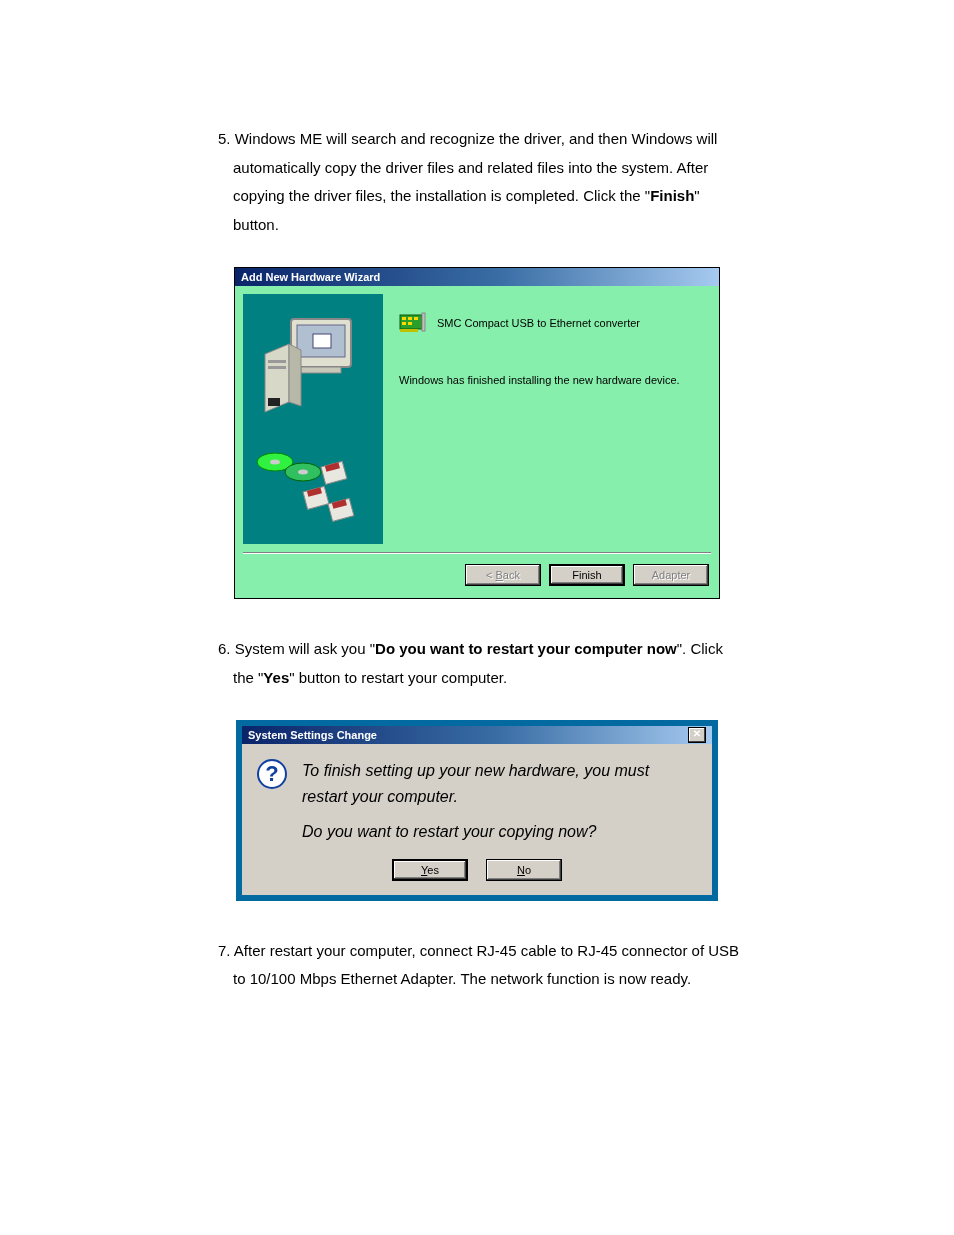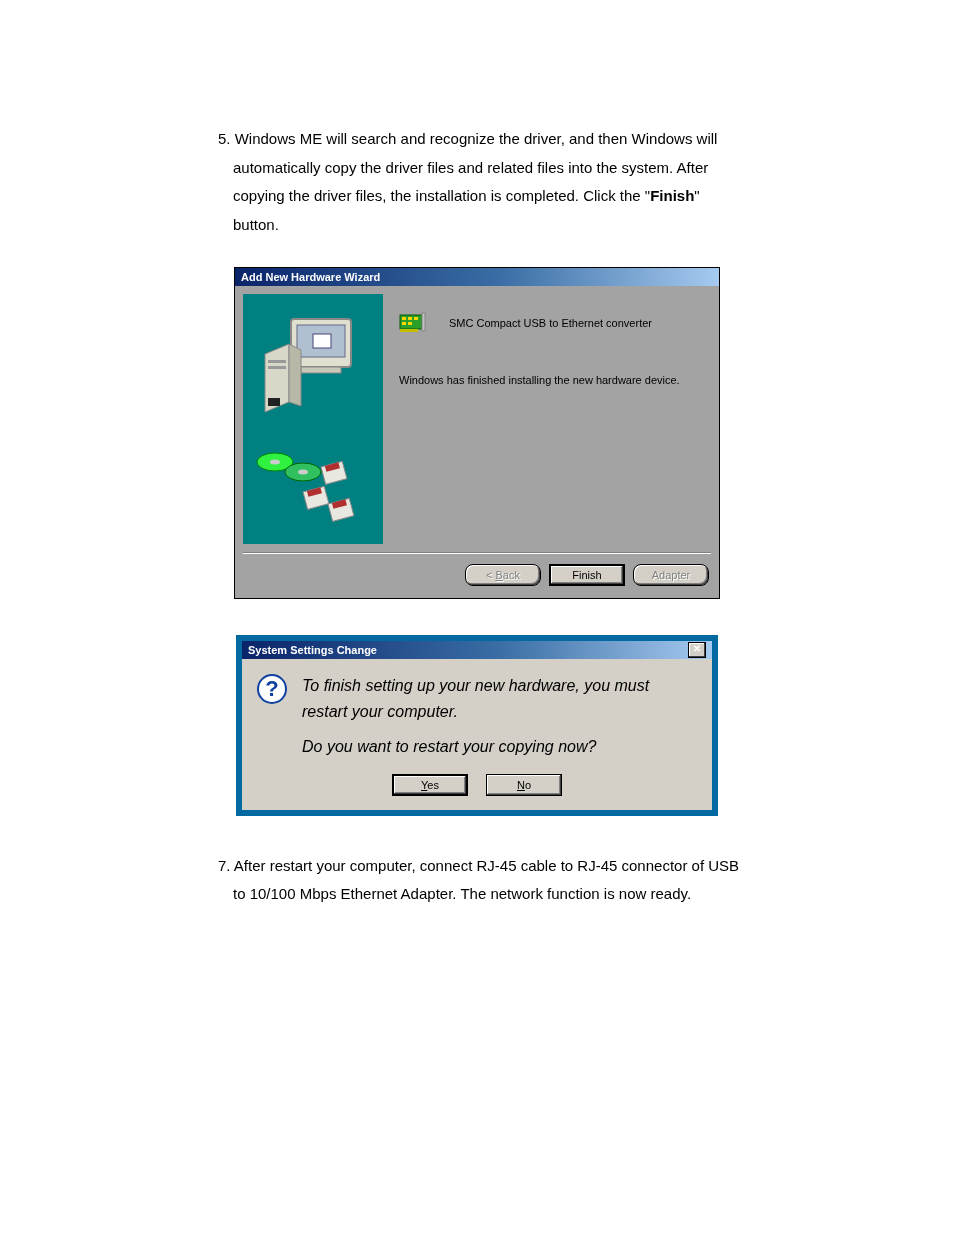"Add New Hardware Wizard" .wizard-dialog { background: #a3a3a3 -> #86efac }
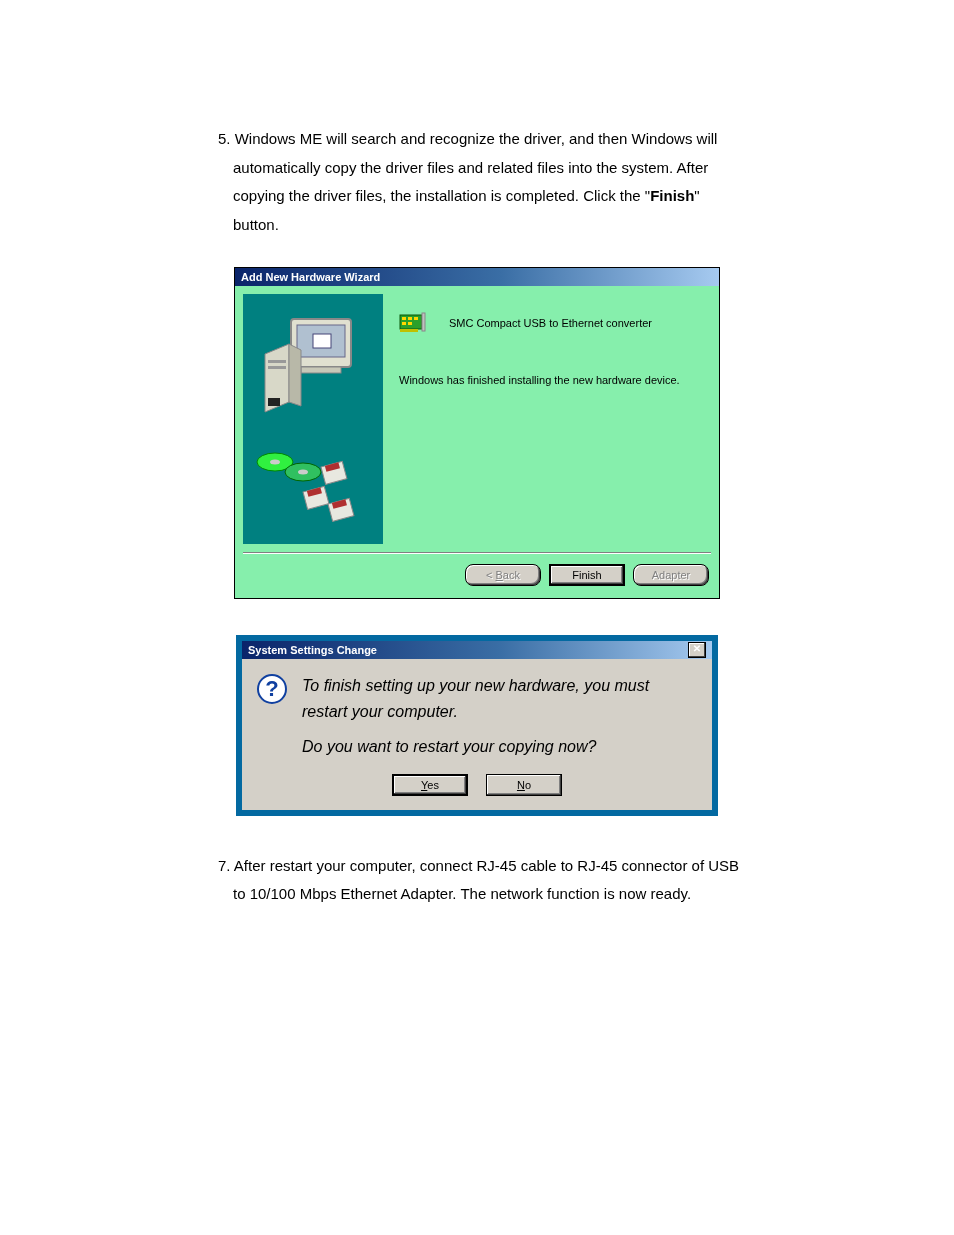"SMC Compact USB to Ethernet" .device-row { gap: 22px -> 10px }
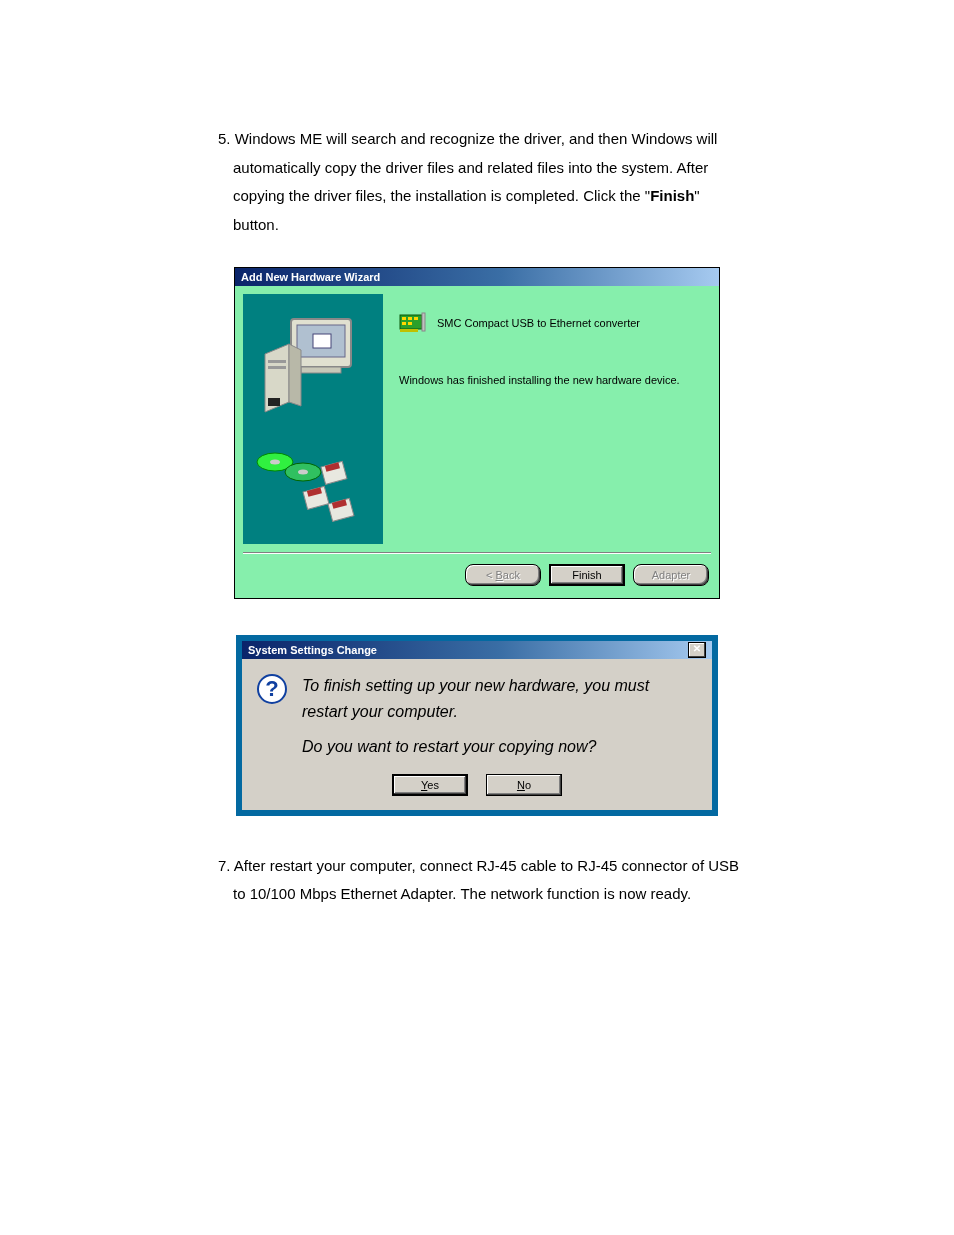"< Back" .win-btn.disabled { border-radius: 8px -> none }
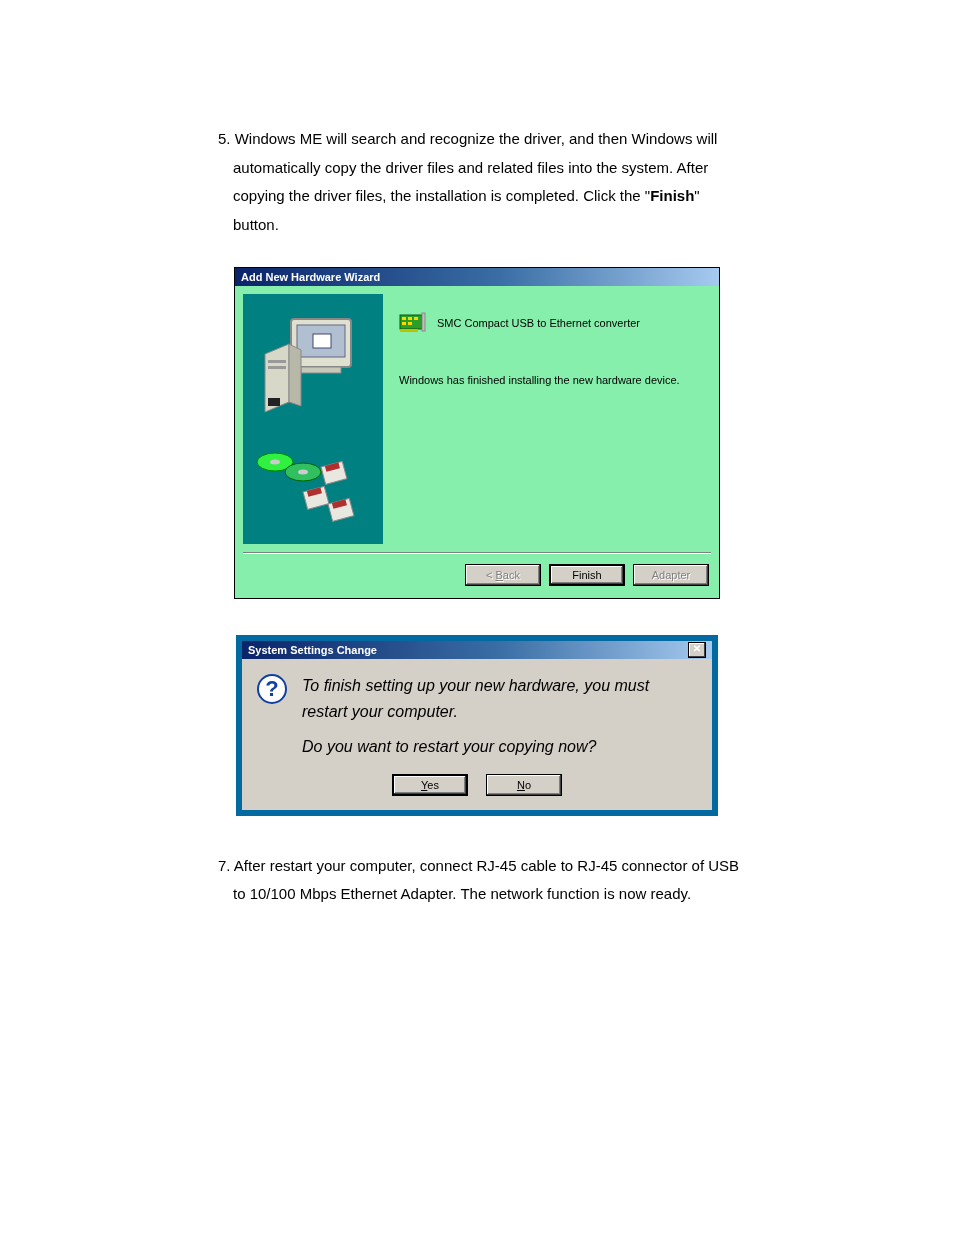"6. System will ask you" p.item-text { html: none -> <p> <span>6.</span><span> System will ask you "</span><span>Do you want to restart your computer now</span><span>". Click the "</span><span>Yes</span><span>" button to restart your computer.</span> </p> }
